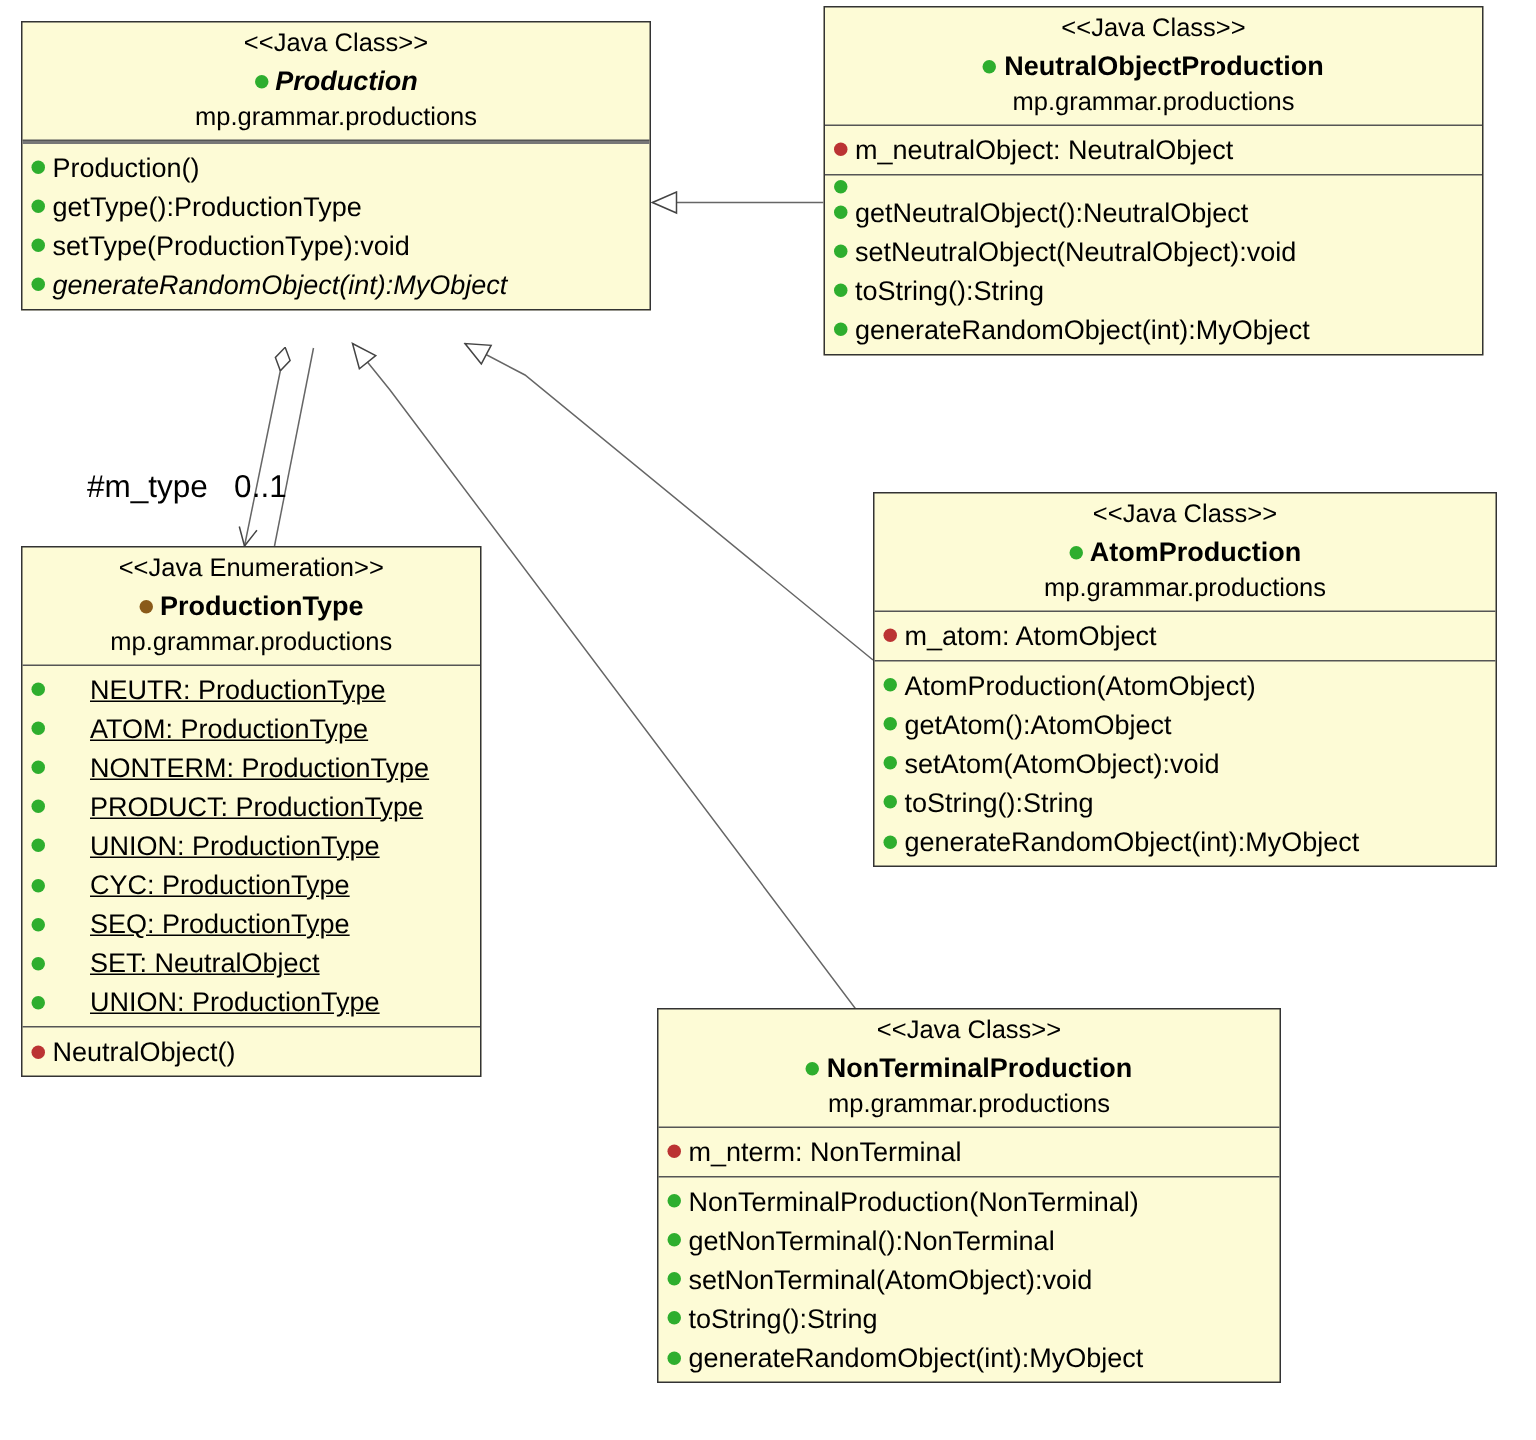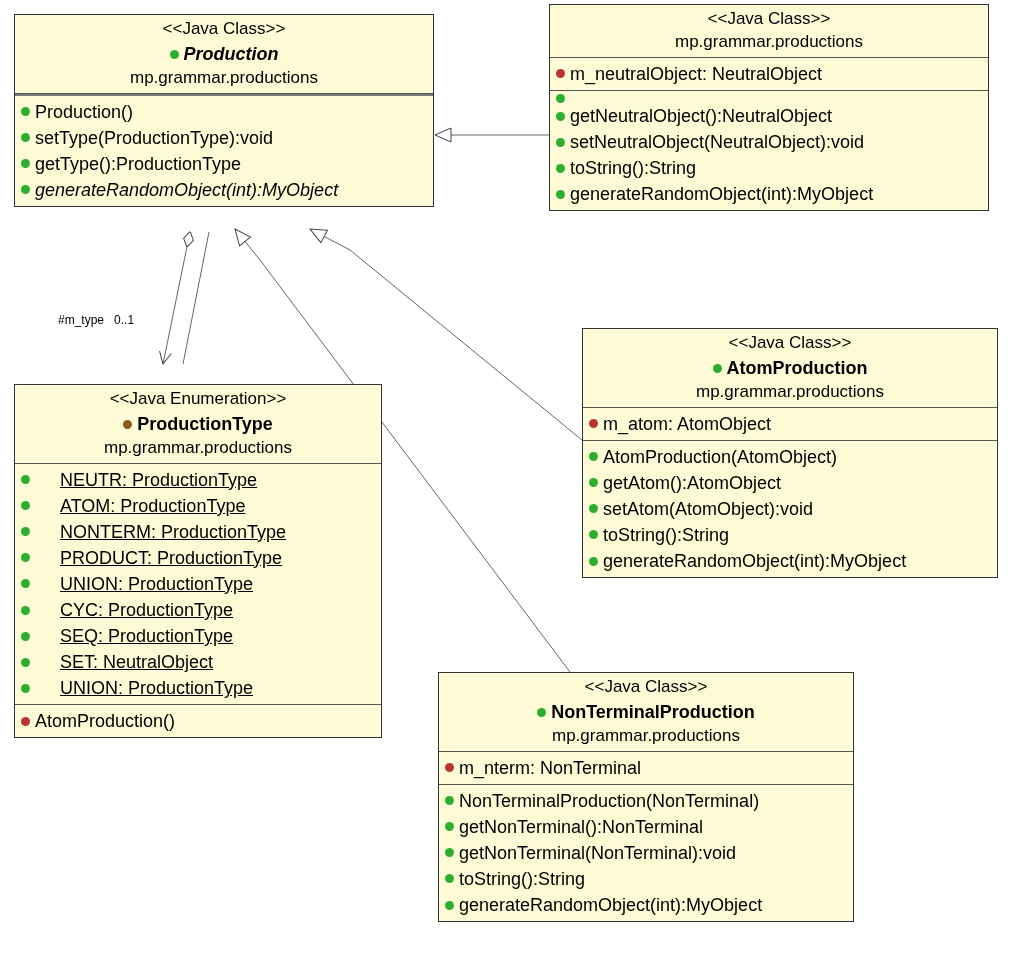"NeutralObjectProduction" div.cname-row { html: none -> <div> <span></span> <span>NeutralObjectProduction</span> </div> }
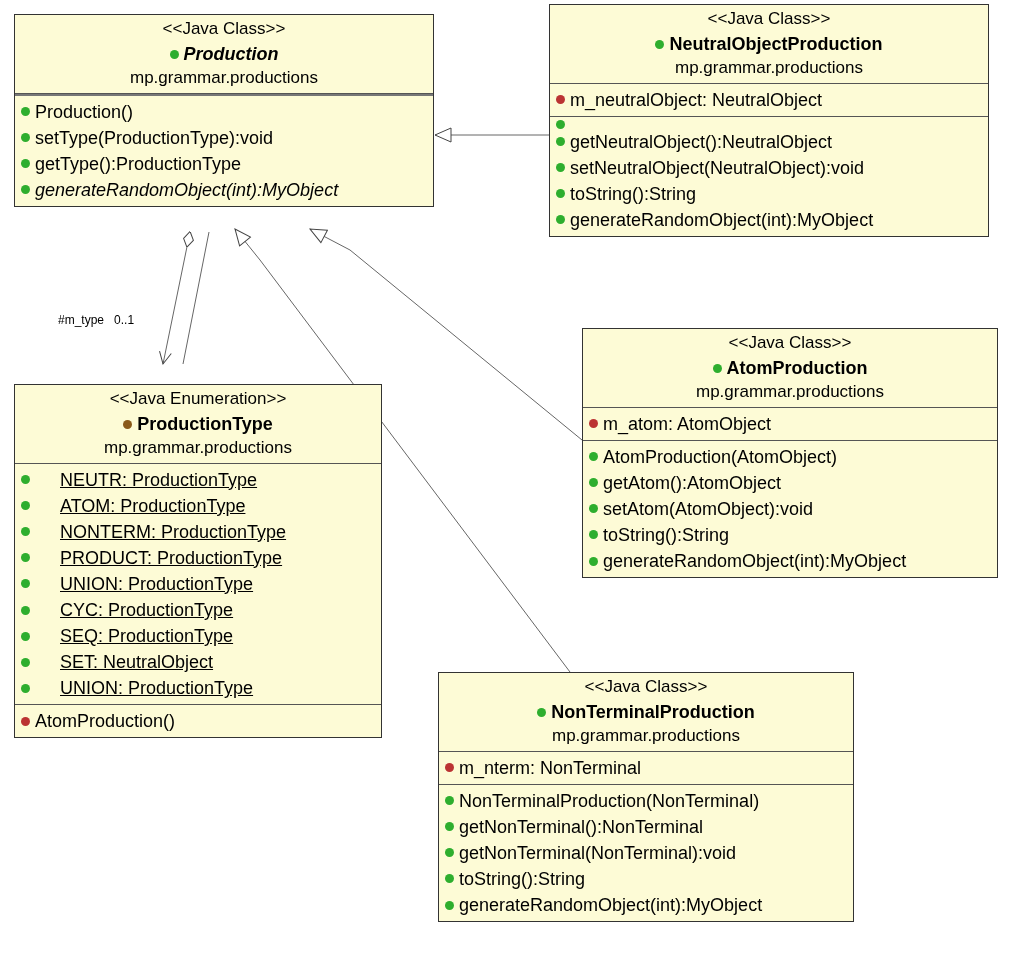"setType(ProductionType):void" div.row { order: before "getType():ProductionType" -> after "getType():ProductionType" }
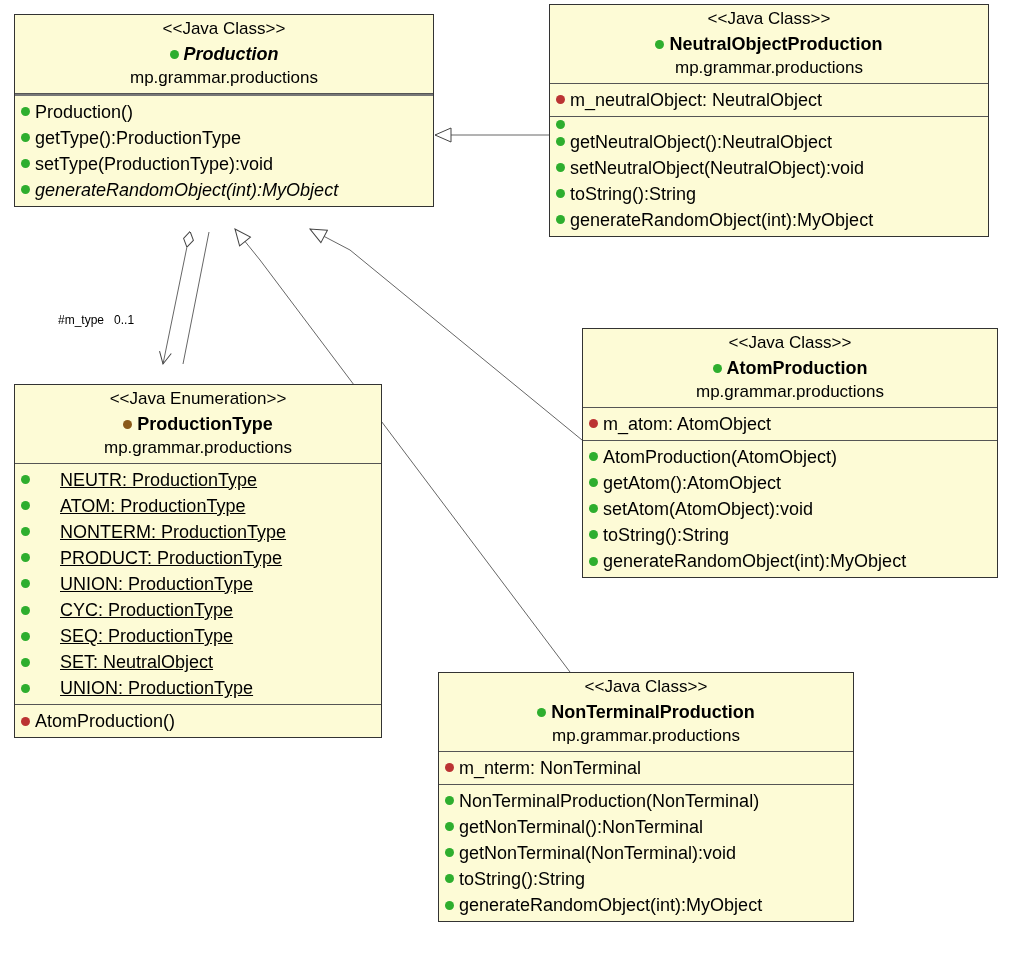"#m_type 0..1" .label { font-size: 12px -> 21px }
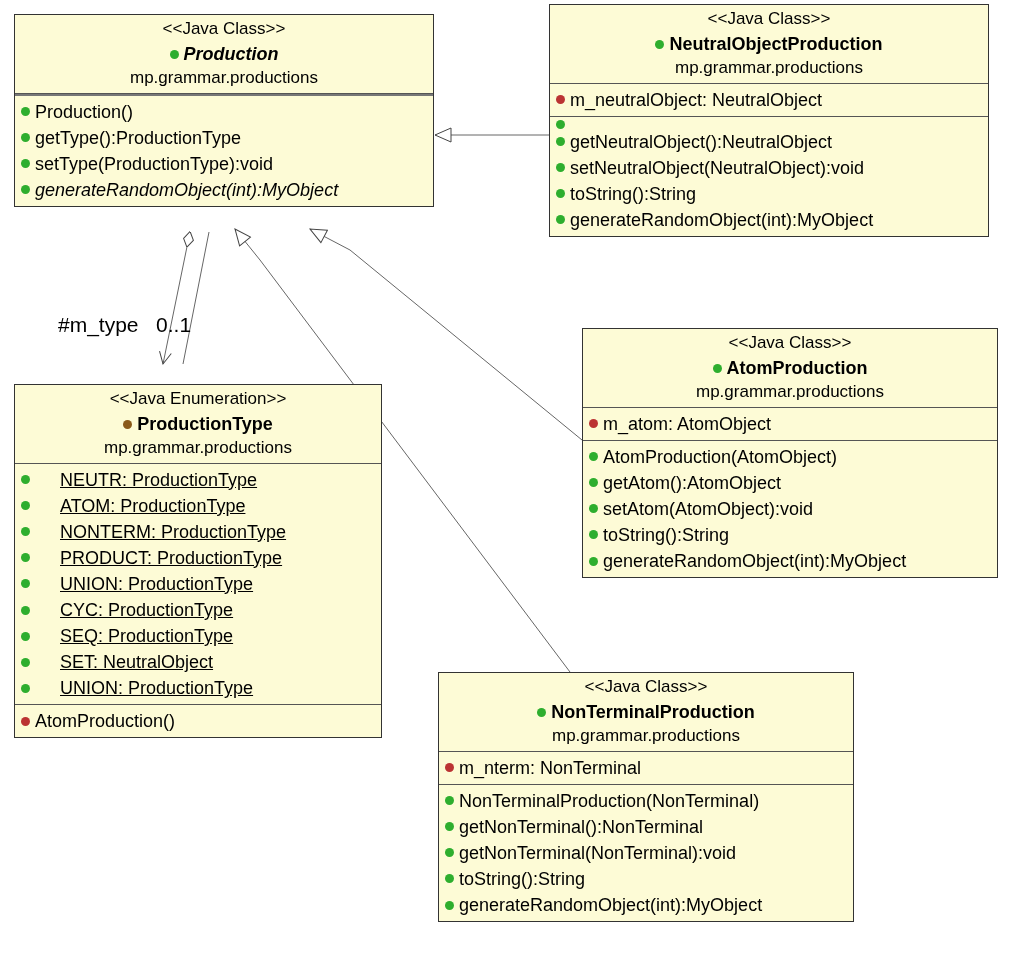"<<Java Enumeration>>" div.class-box { top: 384px -> 364px; width: 368px -> 307px }
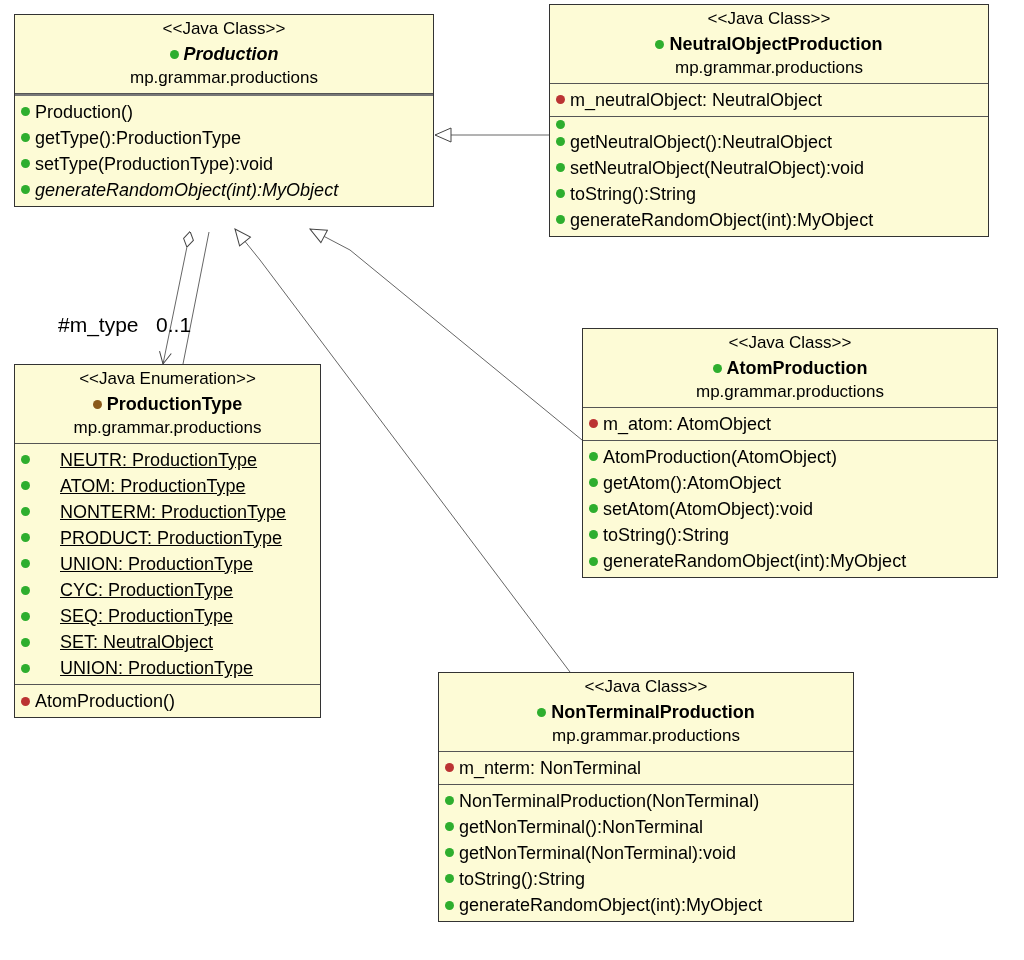"AtomProduction()" span.txt { text: AtomProduction -> NeutralObject }
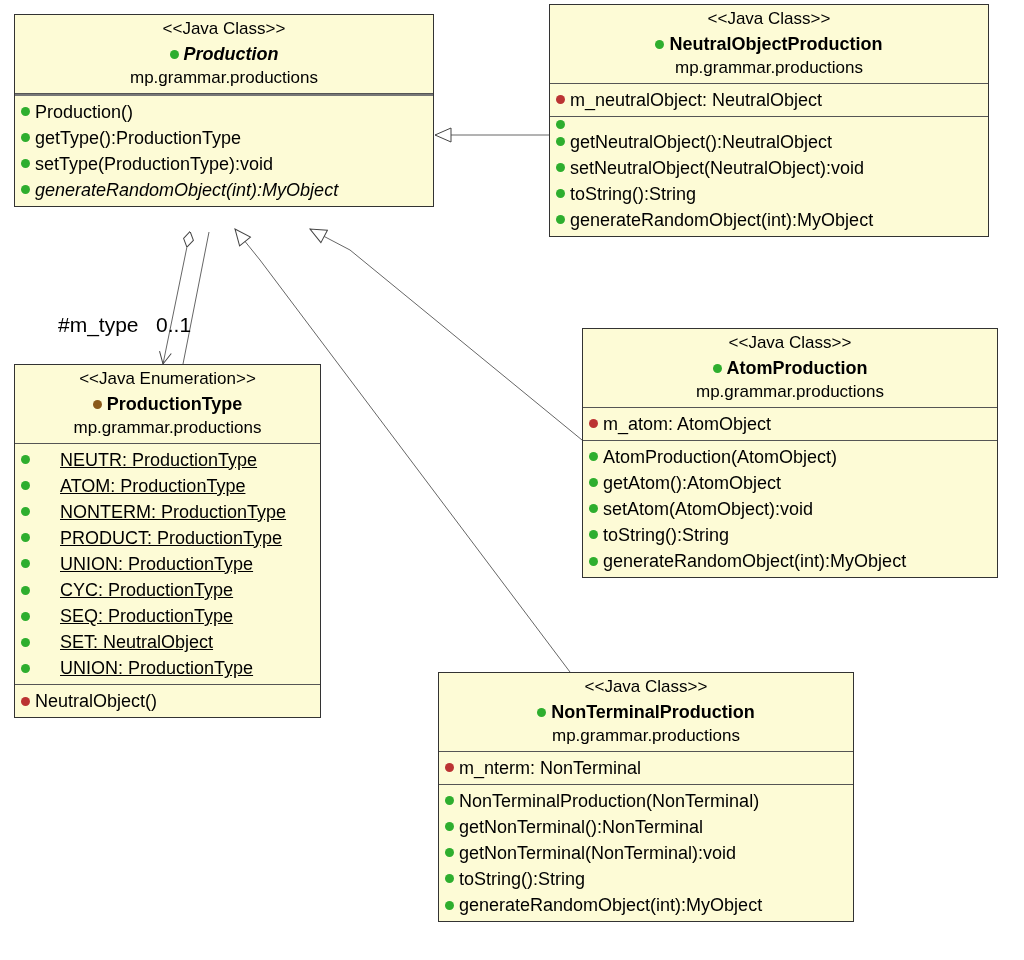"getNonTerminal(NonTerminal):void" span.txt { text: getNonTerminal(NonTerminal -> setNonTerminal(AtomObject }
